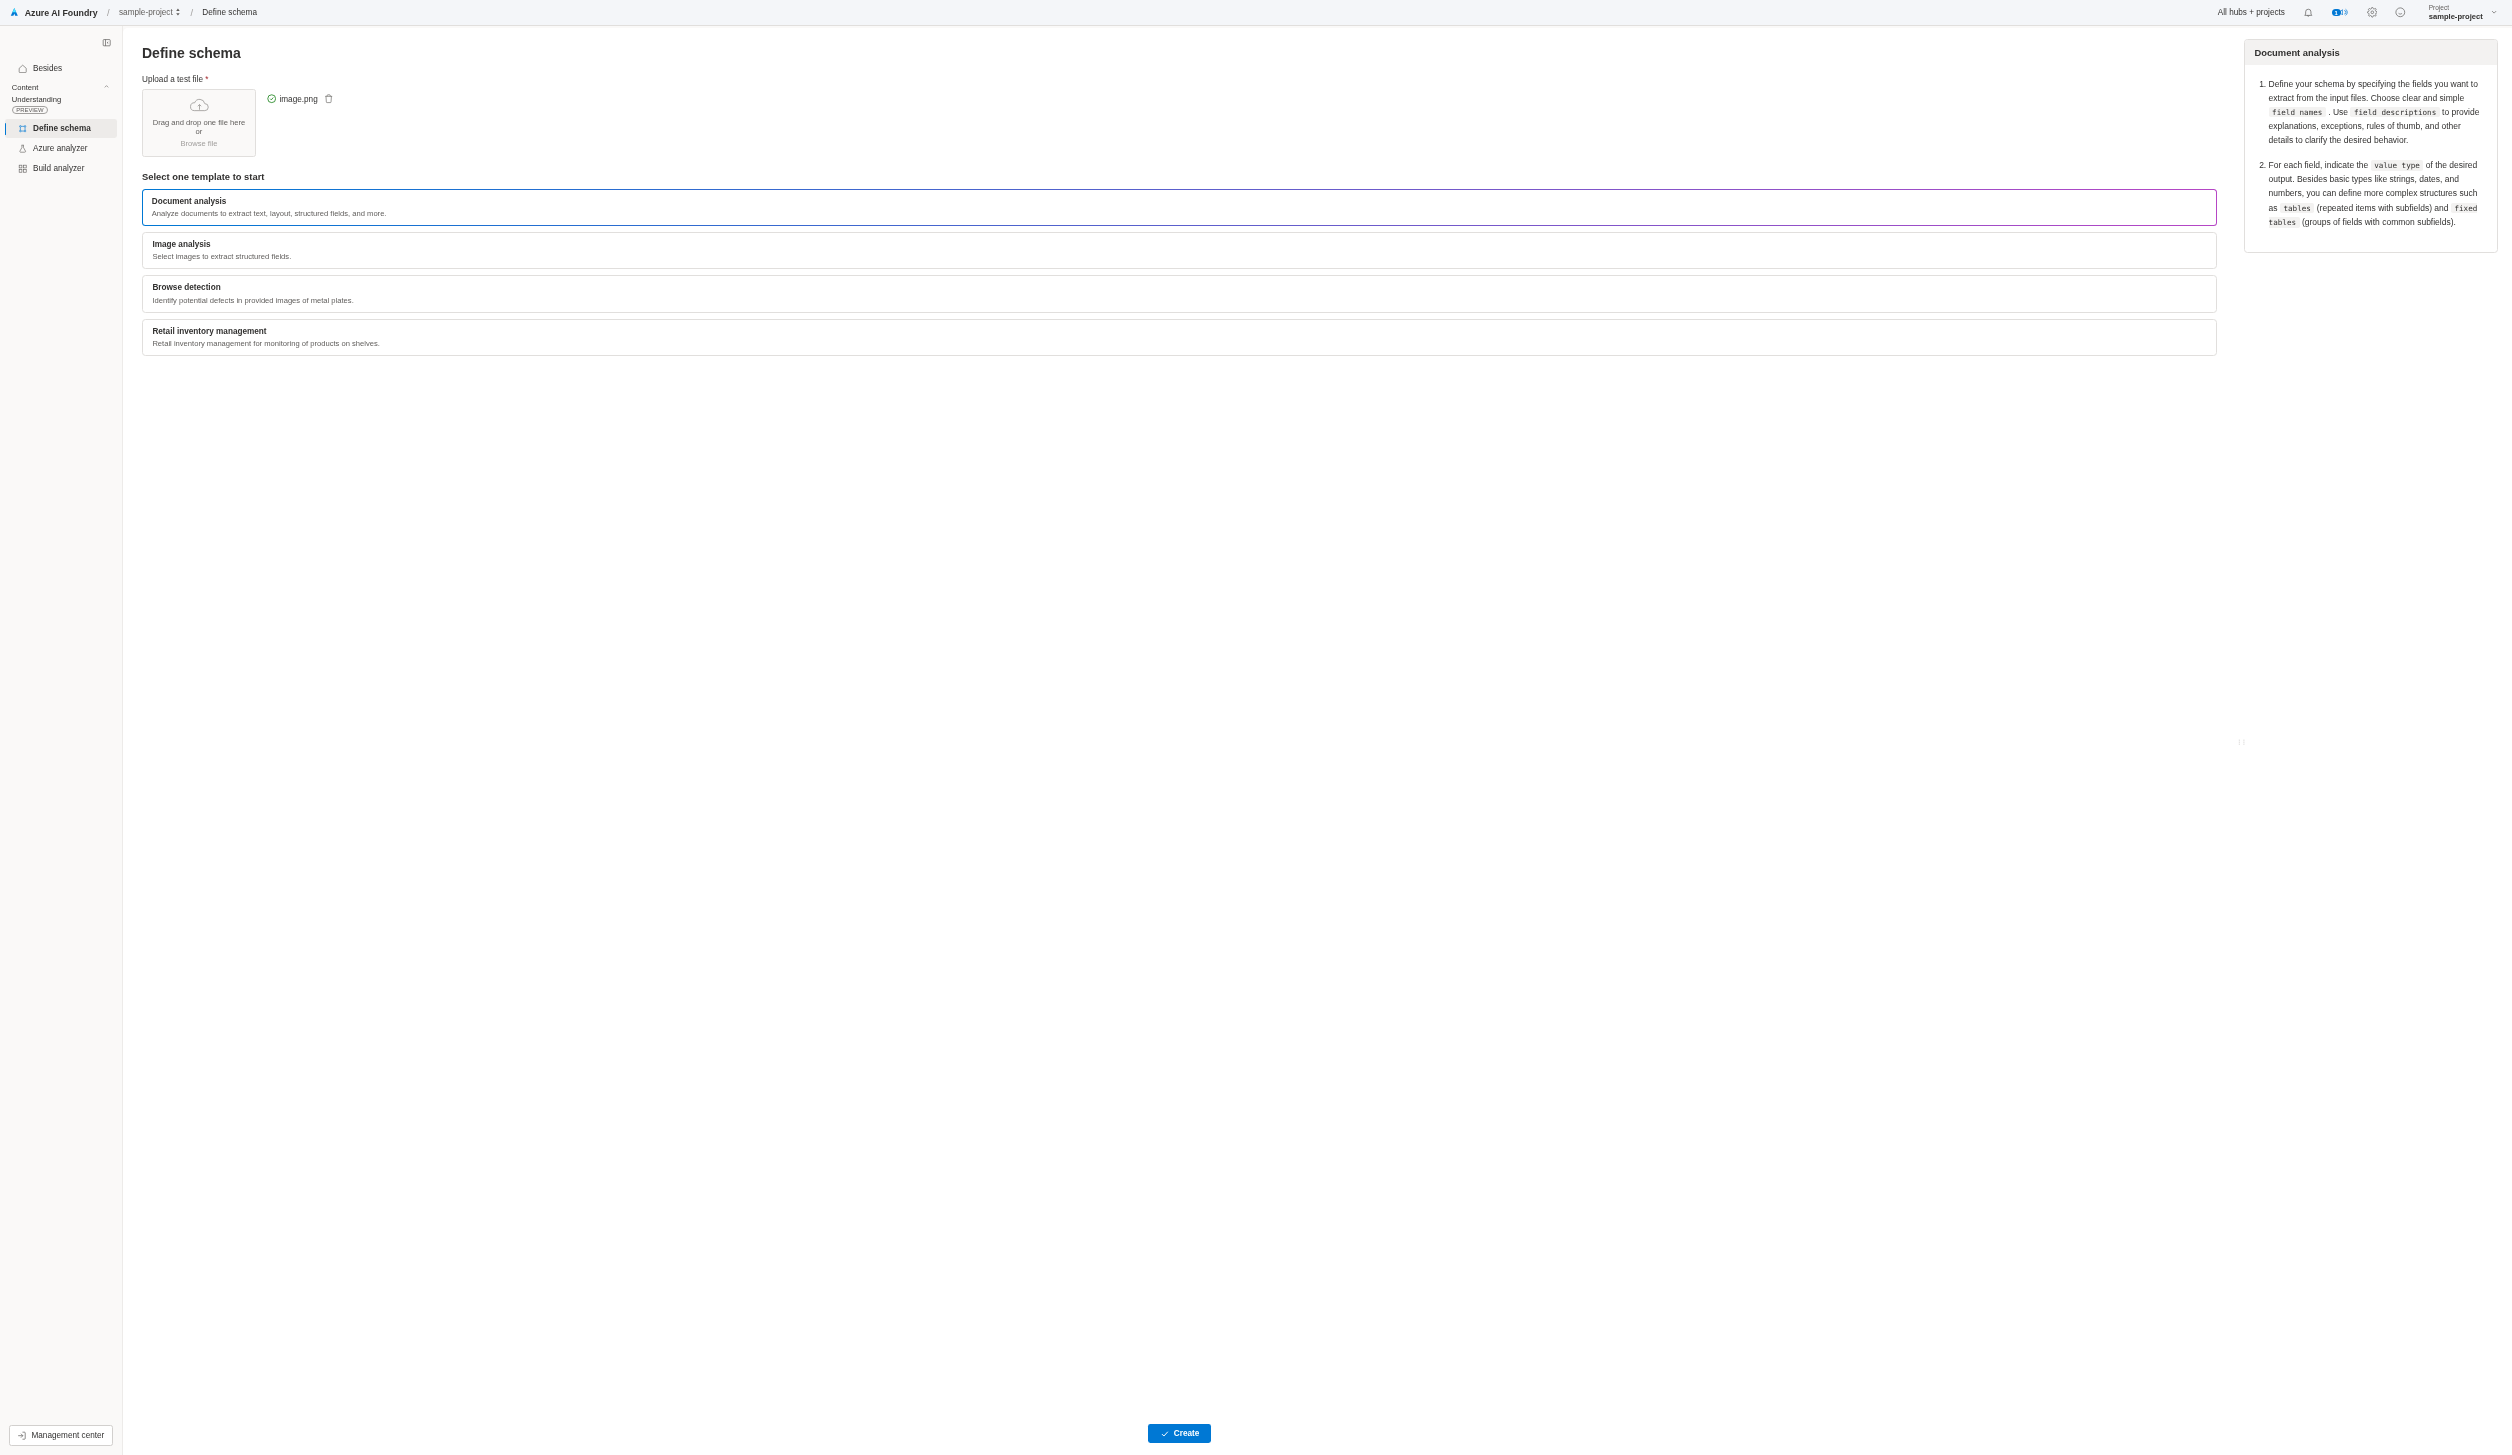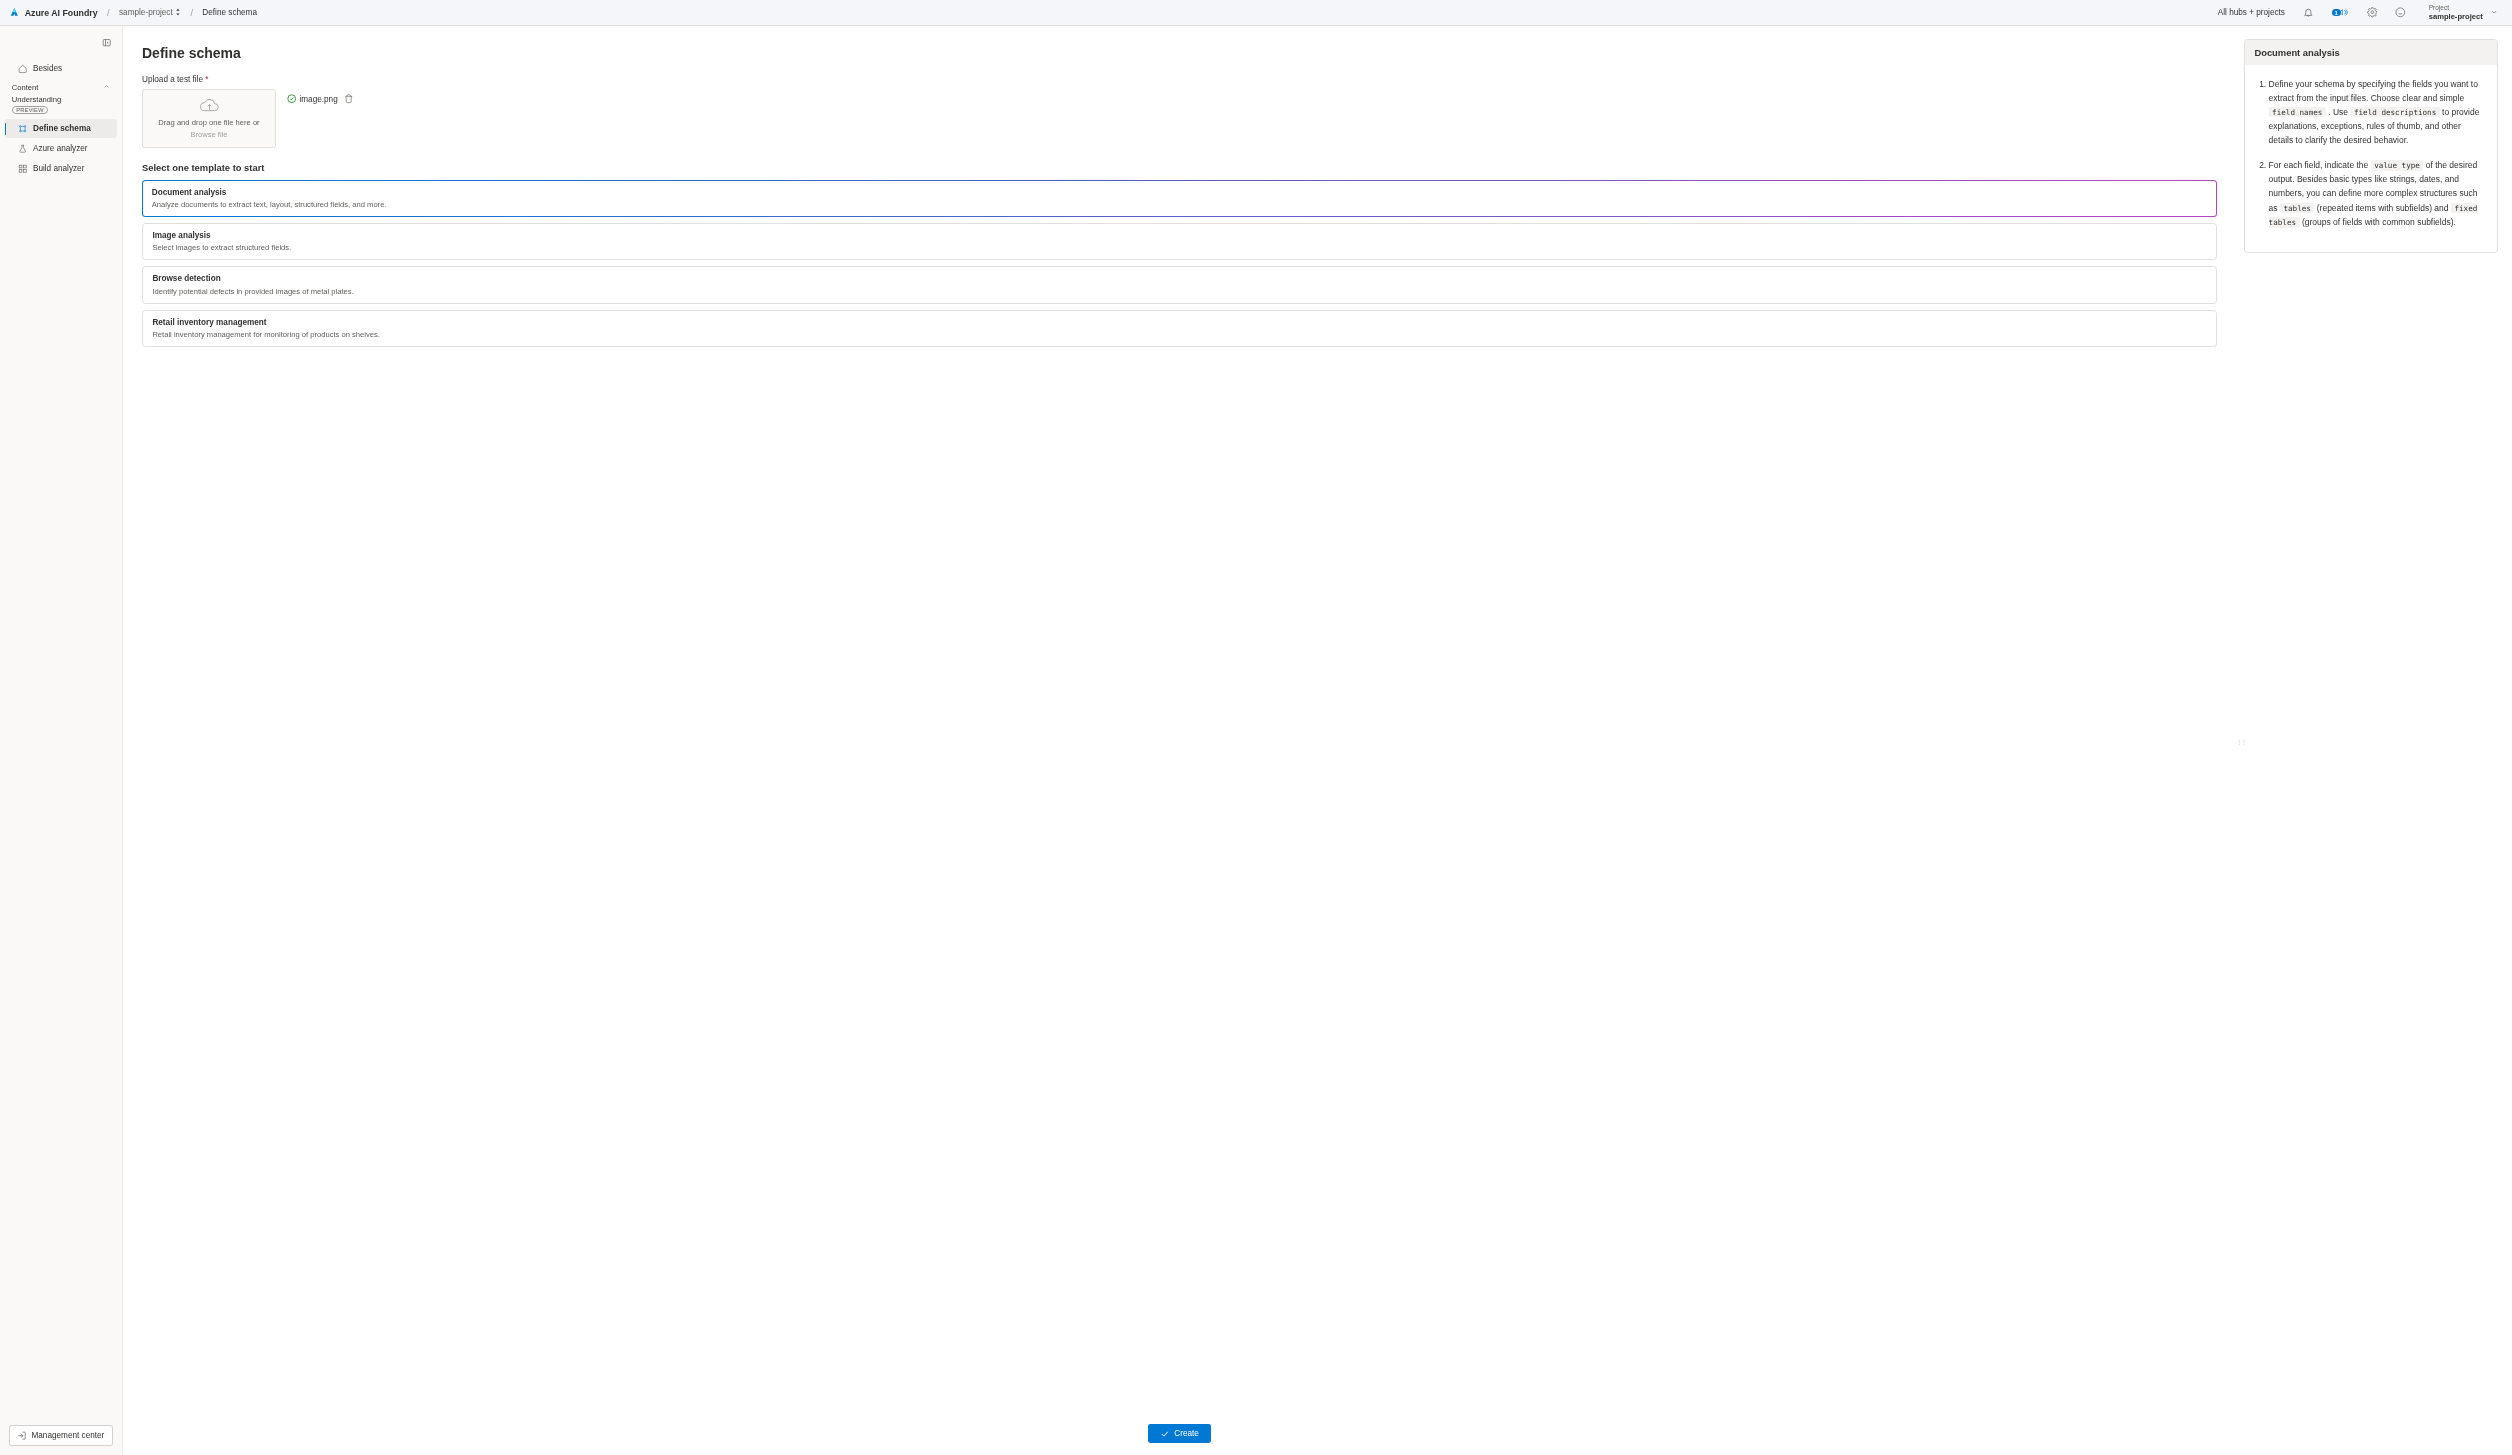"Drag and drop one file" .dropzone { width: 134px -> 114px }
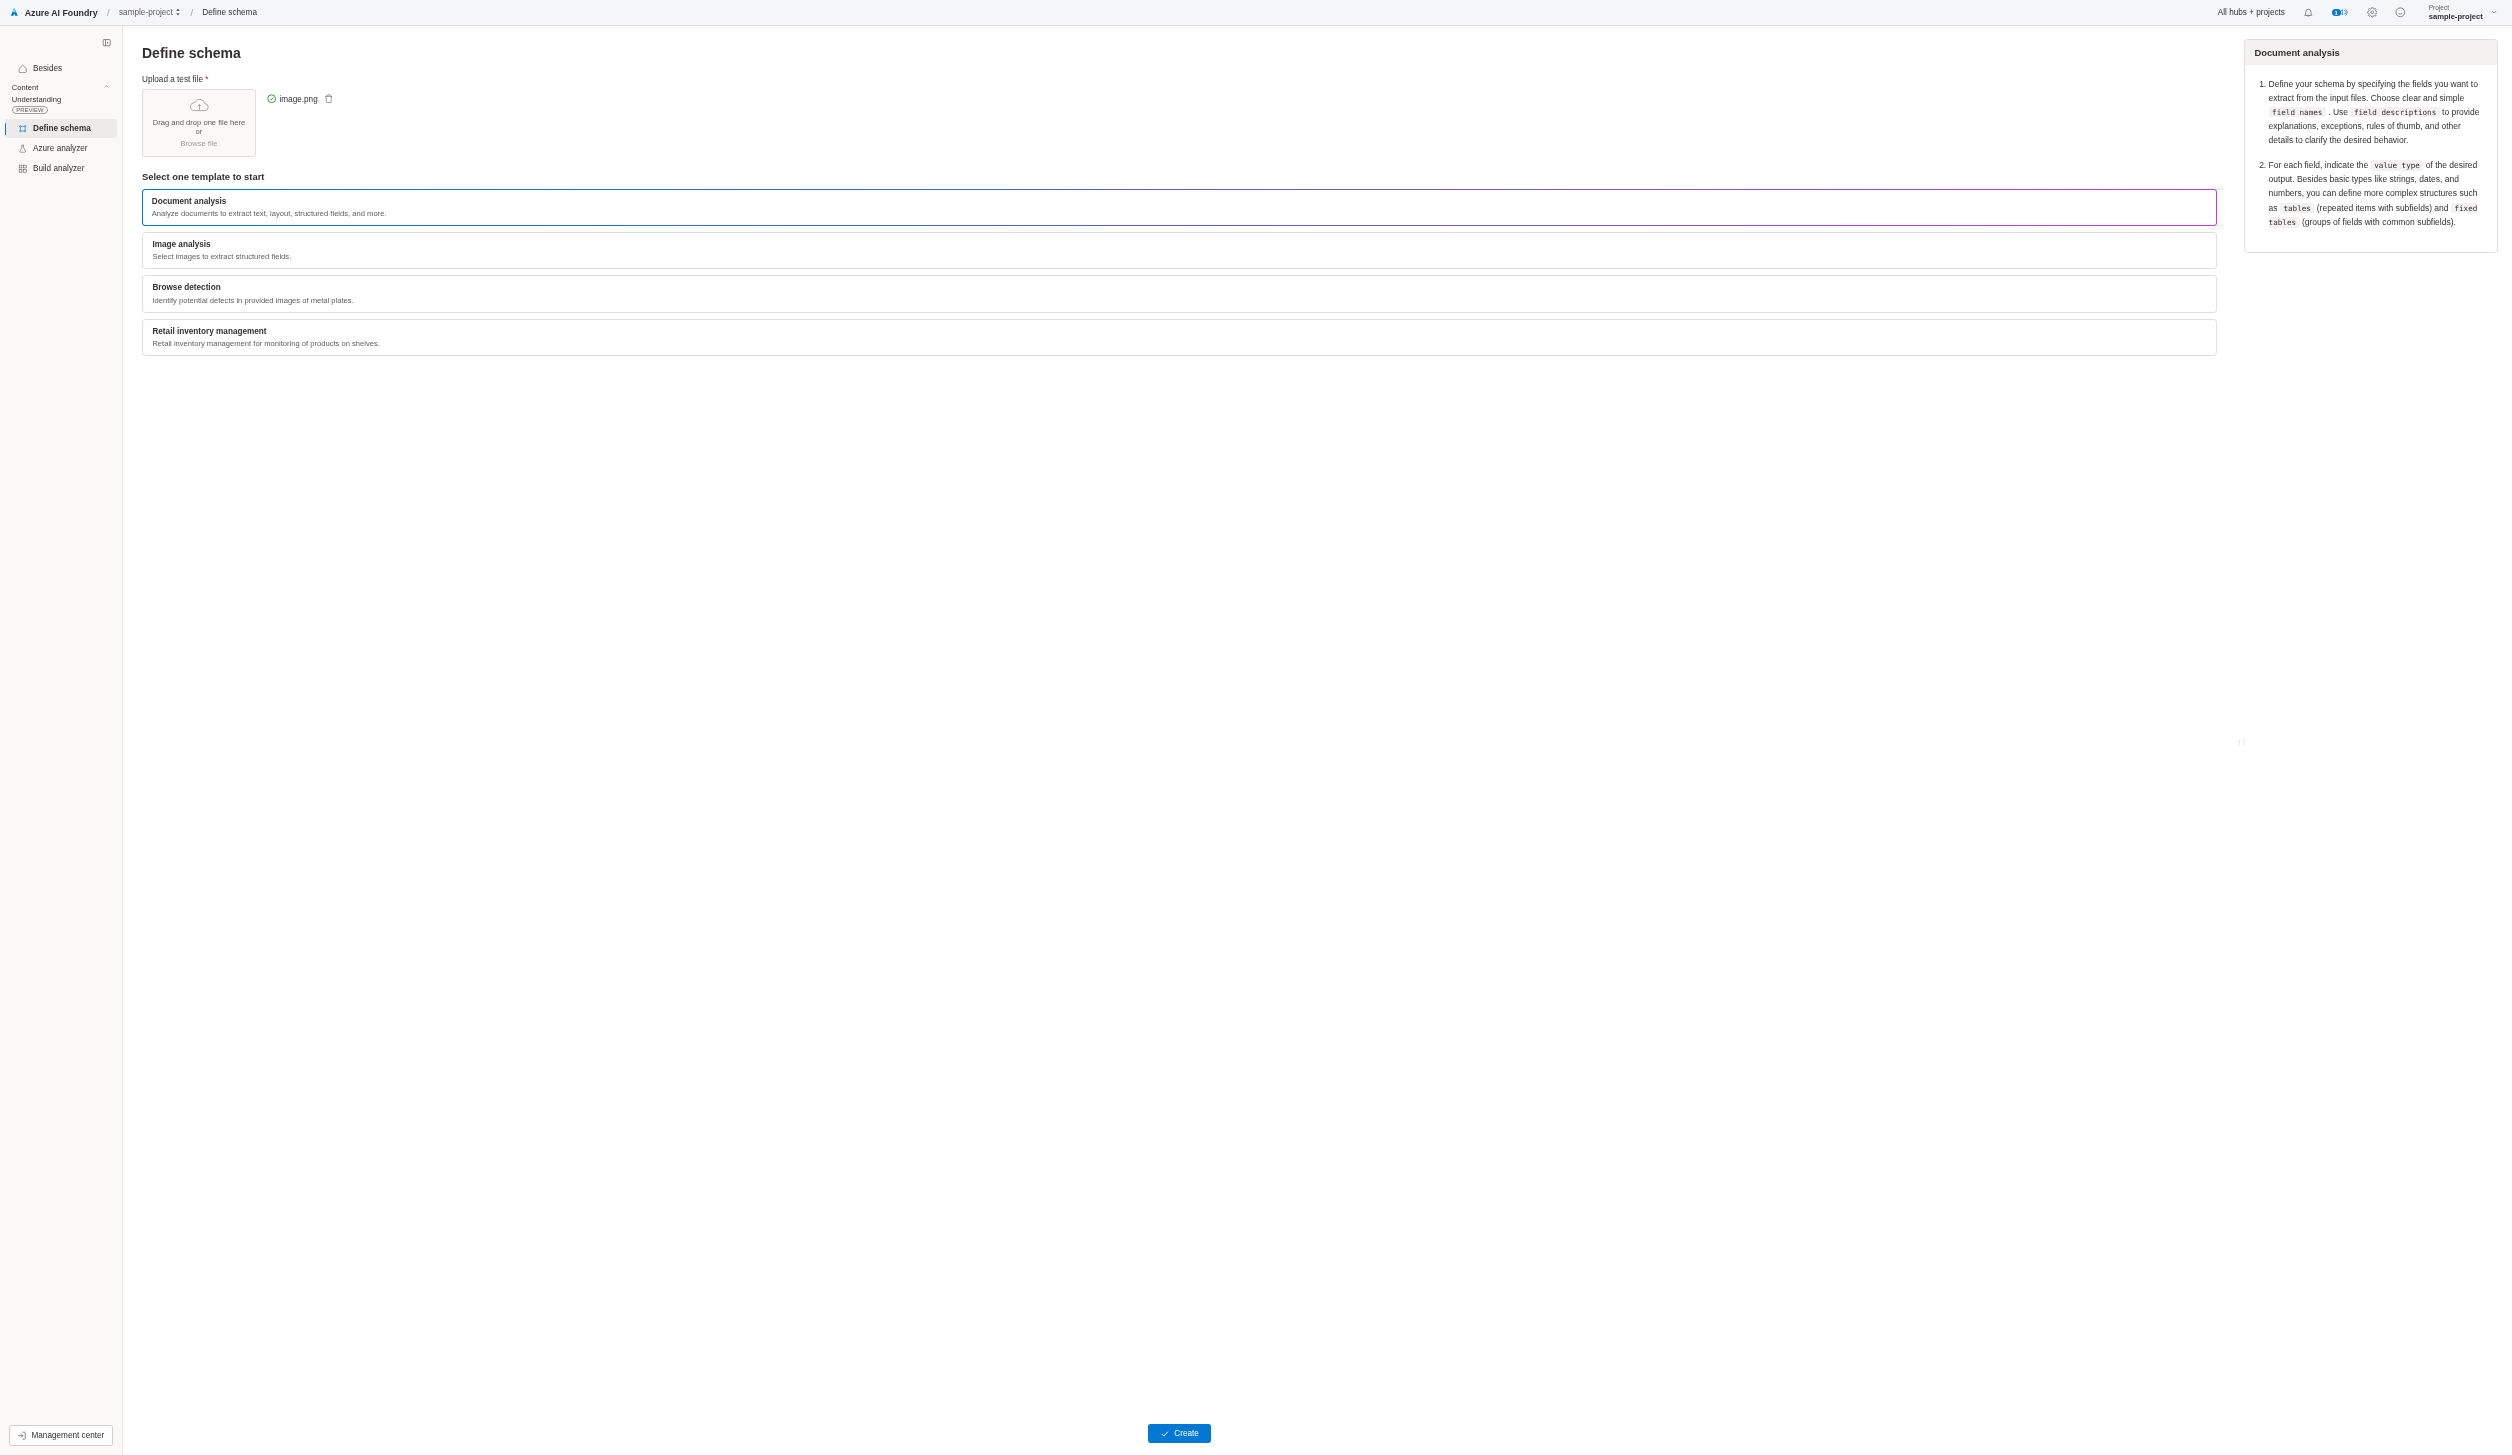"Create" .create-btn { font-weight: 400 -> 700 }
